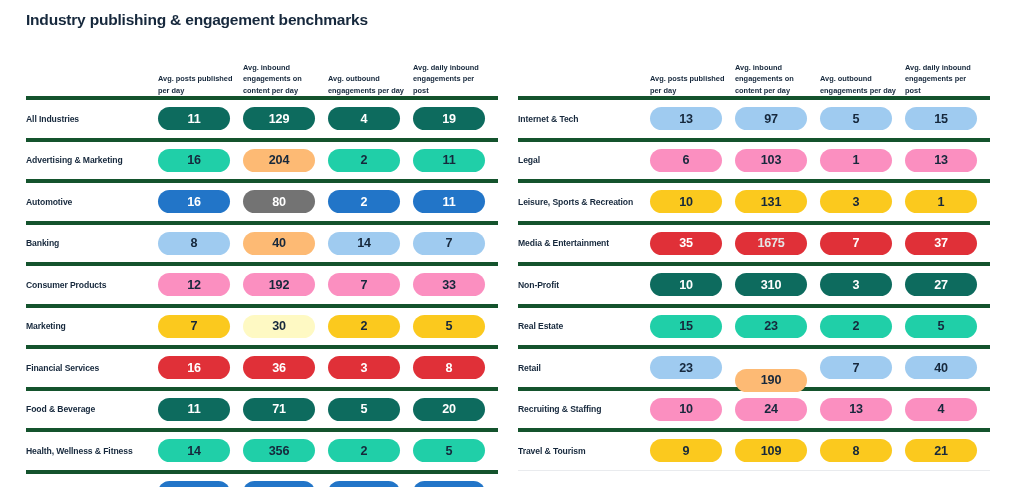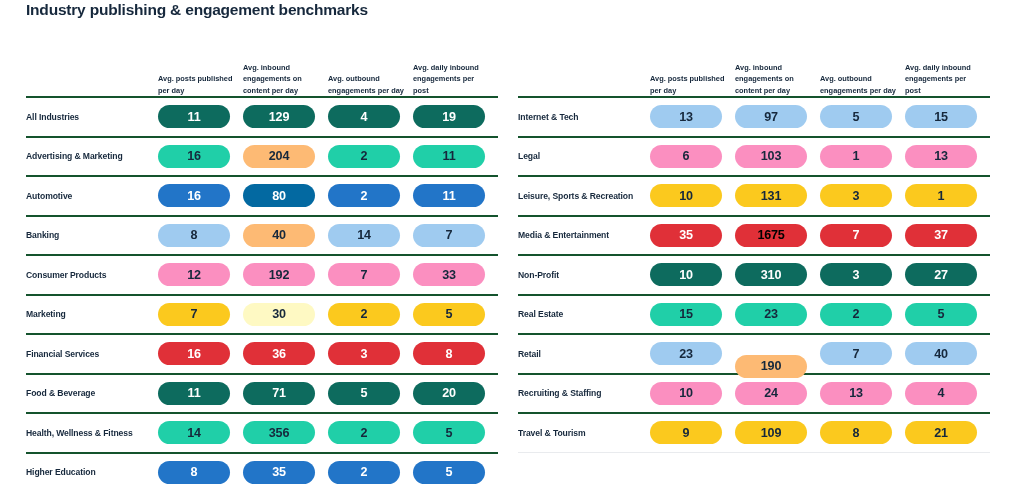"Industry publishing & engagement" #page-title { top: 1px -> 11px }
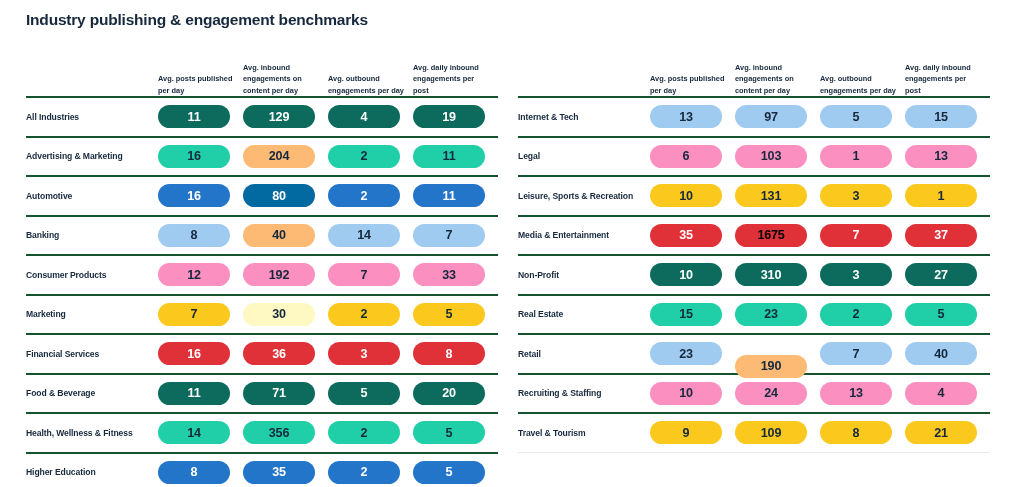"All Industries" .row { border-top: 2px solid #14532d -> 4px solid #14532d }
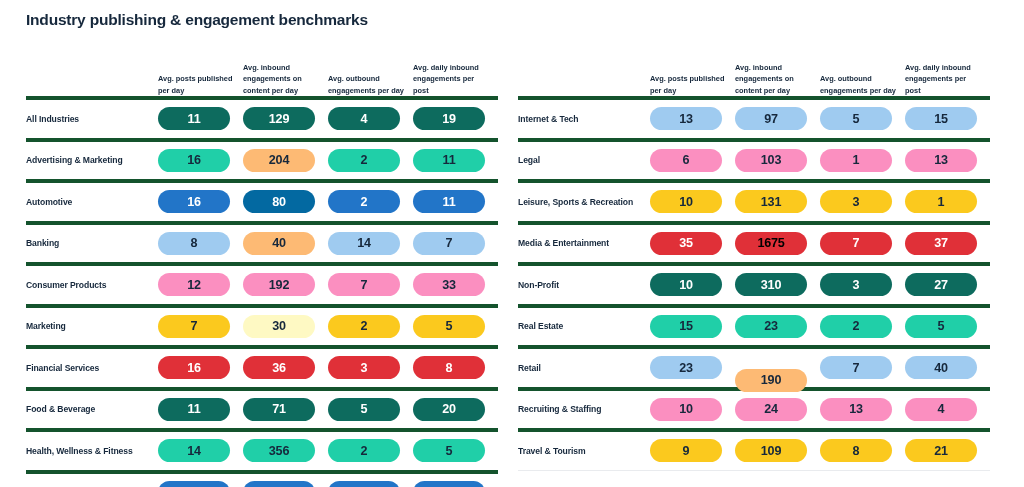"80" div.pill { background: #0369a1 -> #737373 }
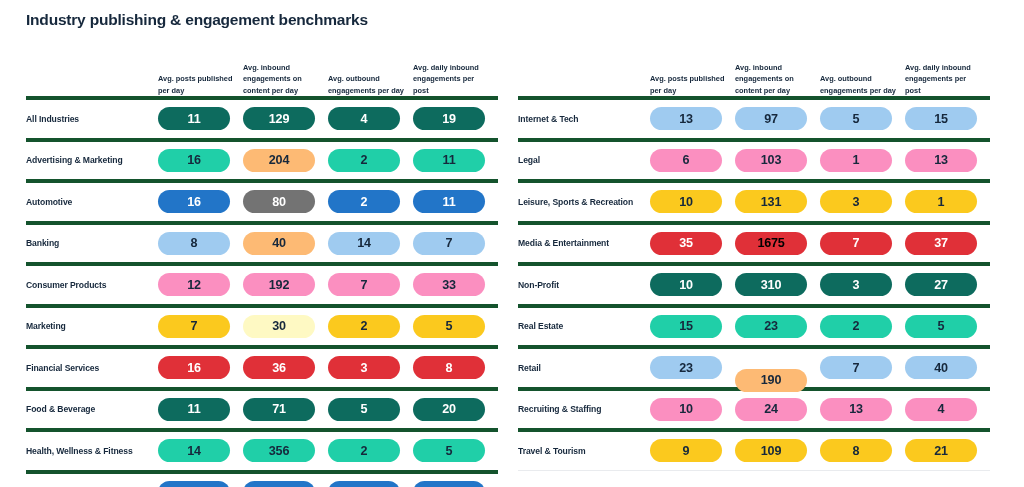"1675" div.pill { color: #000000 -> #e5e5e5 }
